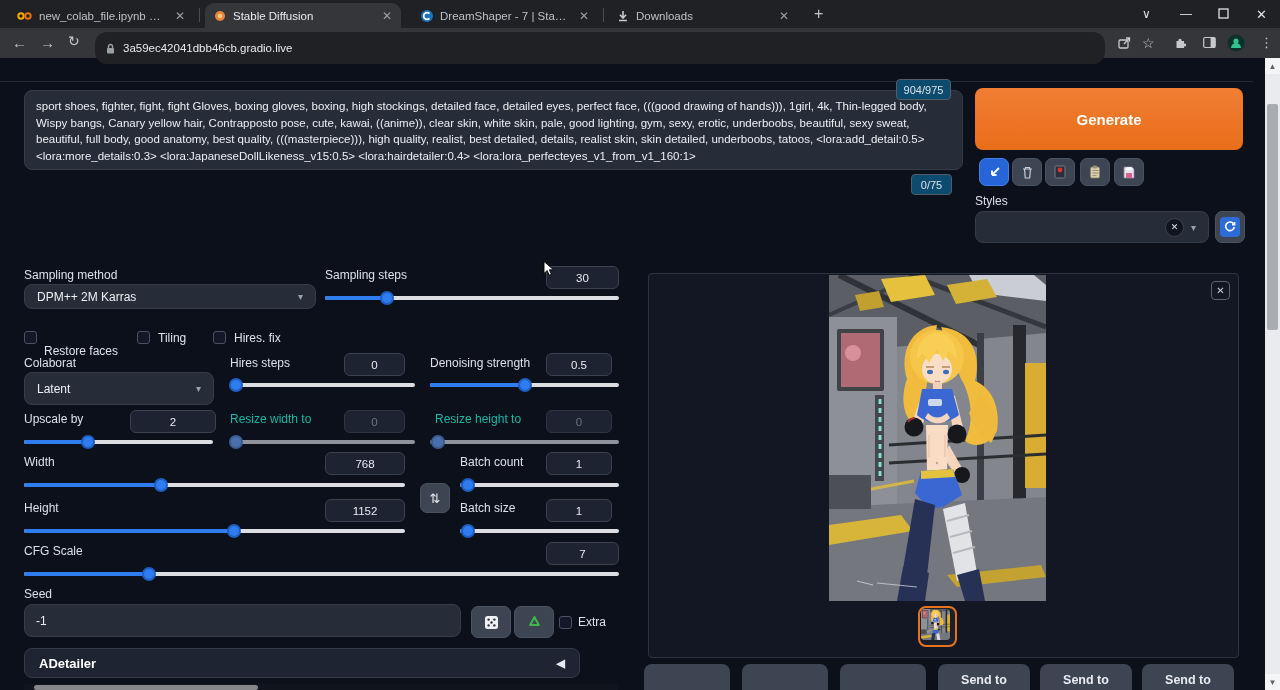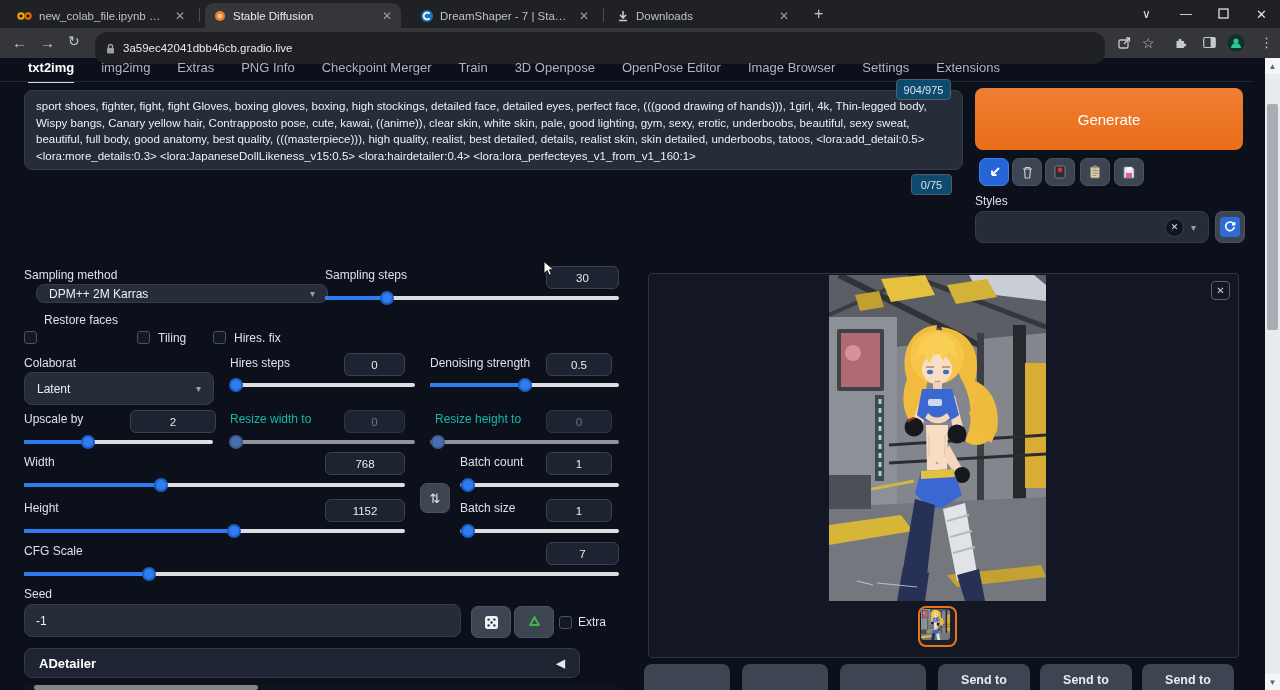"txt2img" div.uitabs { html: <div> <div>txt2img</div> <div>img2img</div> <div>Extras</div> <div>PNG Info</div> <div>Checkpoint Merger</div> <div>Train</div> <div>3D Openpose</div> <div>OpenPose Editor</div> <div>Image Browser</div> <div>Settings</div> <div>Extensions</div> </div> -> none }
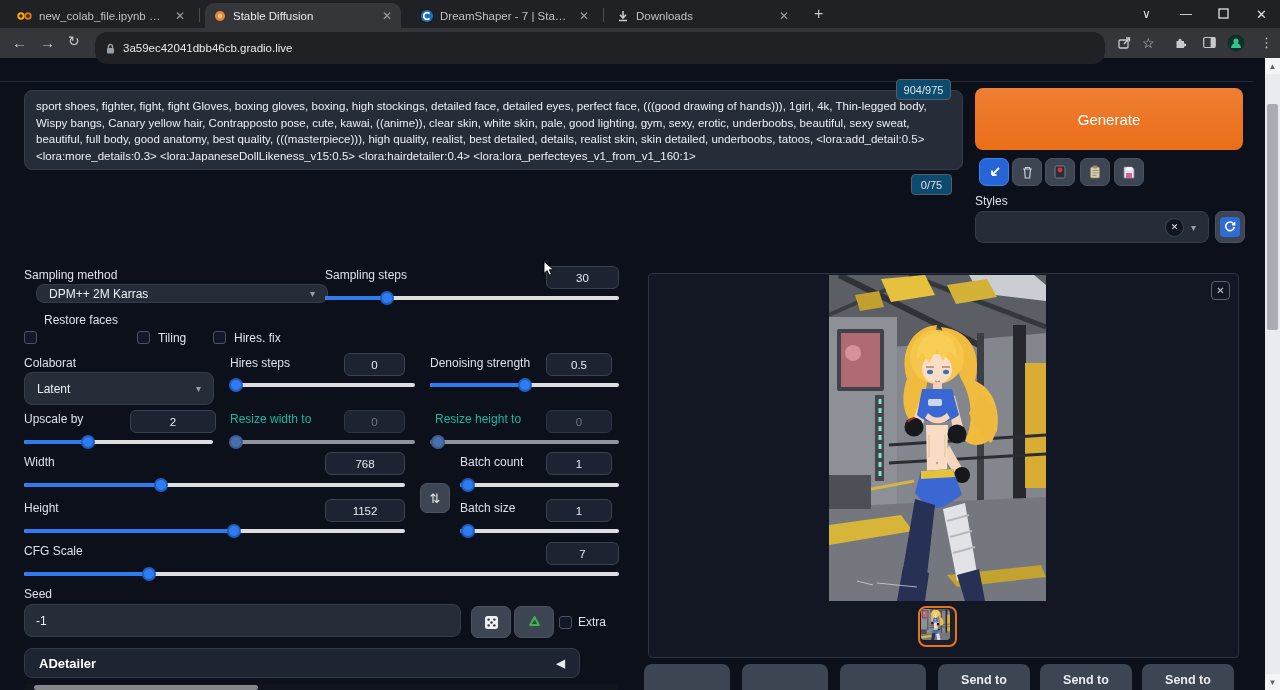"Generate" .genbtn { font-weight: normal -> bold }
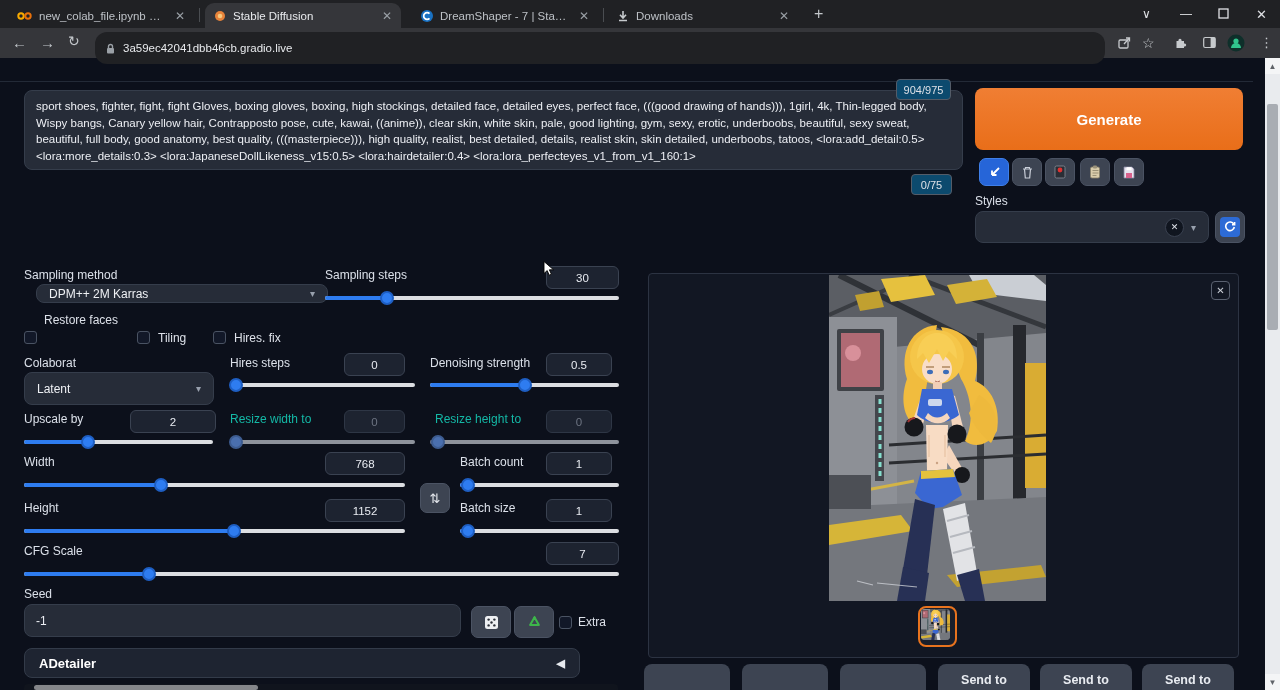"DPM++ 2M Karras" div.abs { height: 19px -> 25px; left: 36px -> 24px }
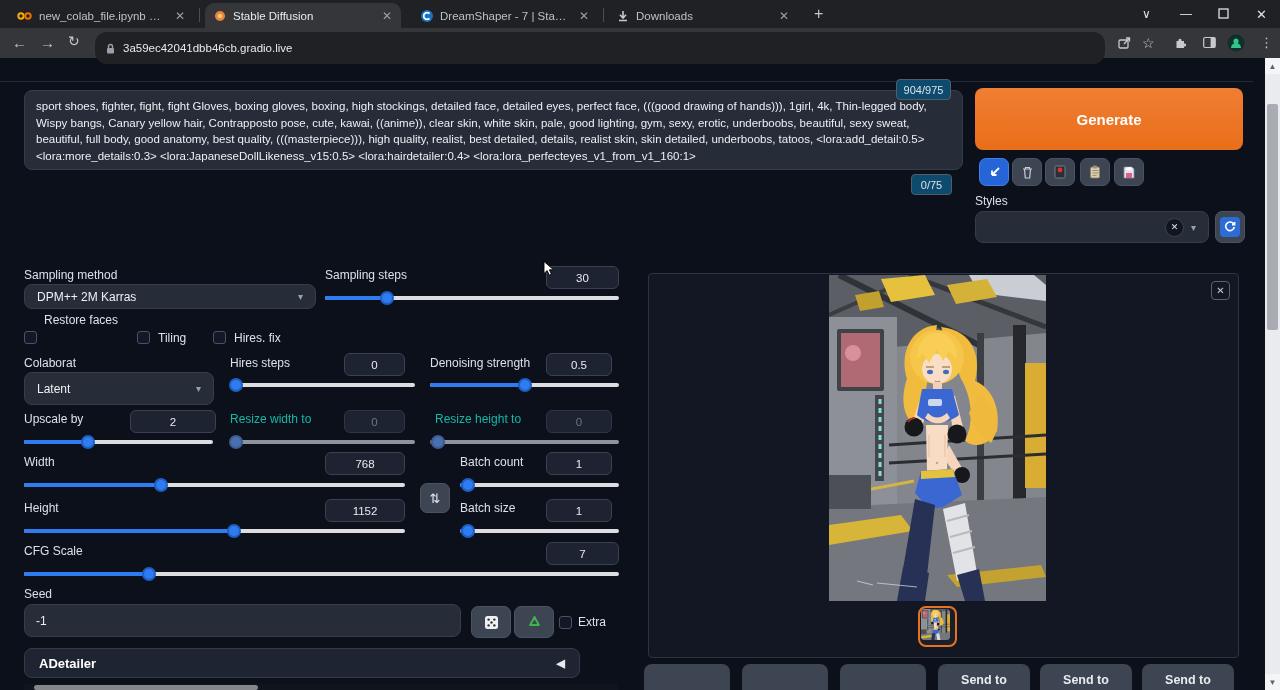"Restore faces" span.abs { top: 313px -> 344px }
